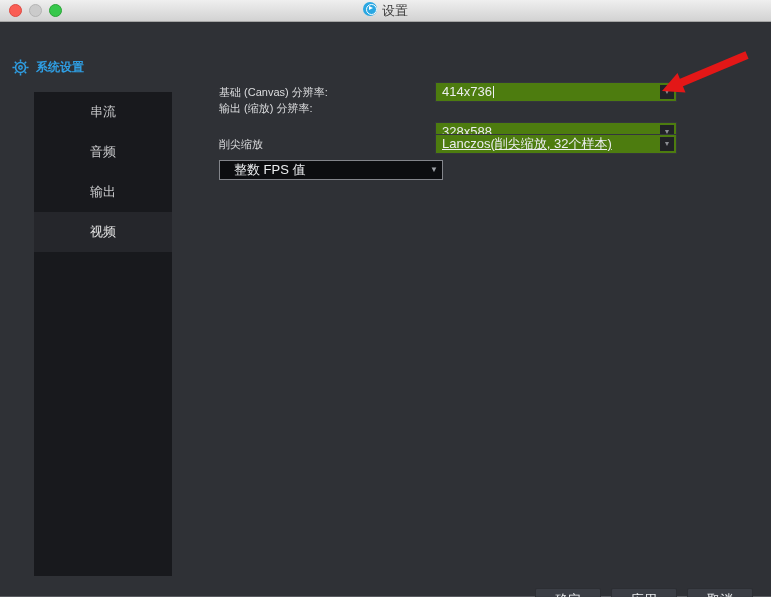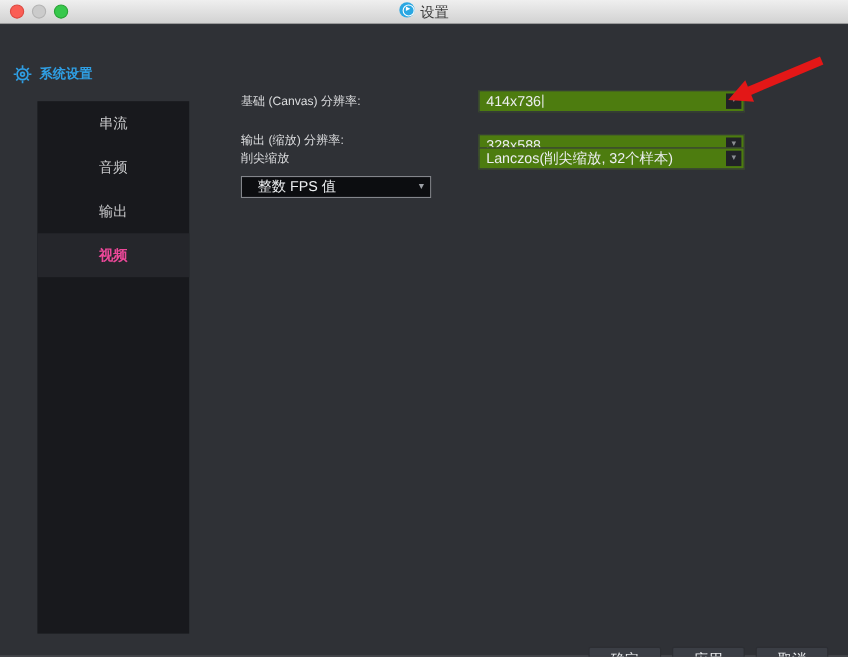"输出 (缩放) 分辨率:" div.flabel { top: 96px -> 76px }
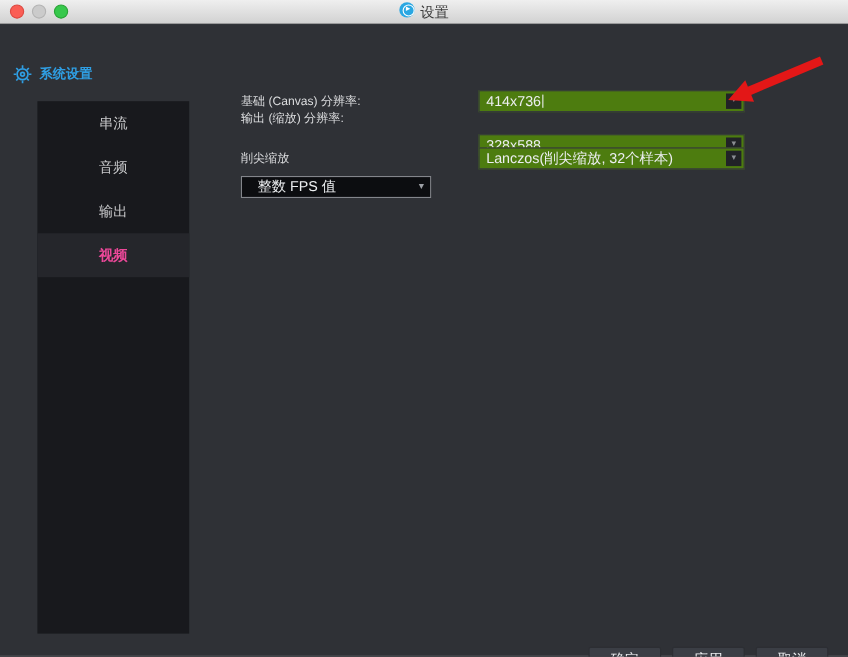"Lanczos(削尖缩放, 32个样本)" div.field { text-decoration: none -> underline }
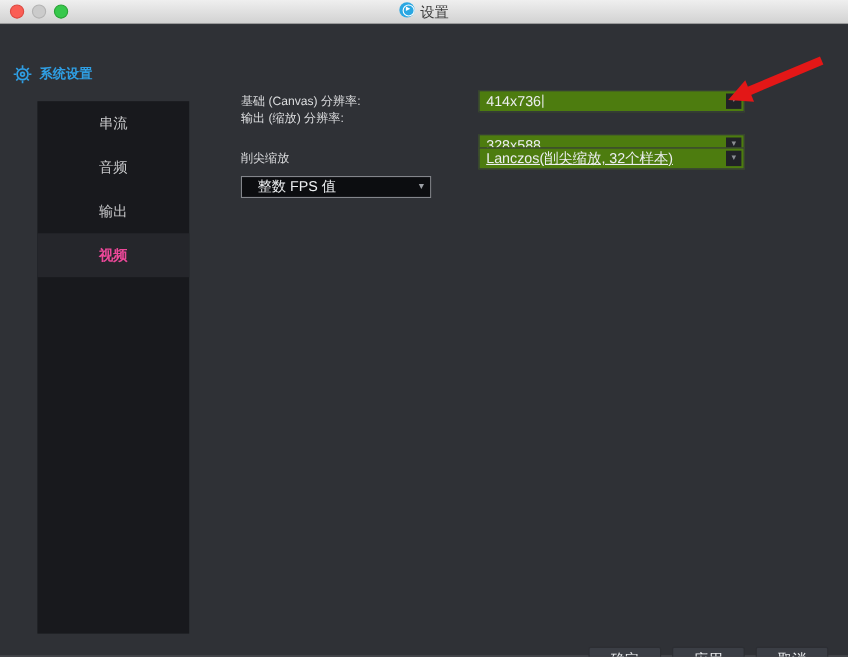"整数 FPS 值" .fps-select { width: 173px -> 224px }
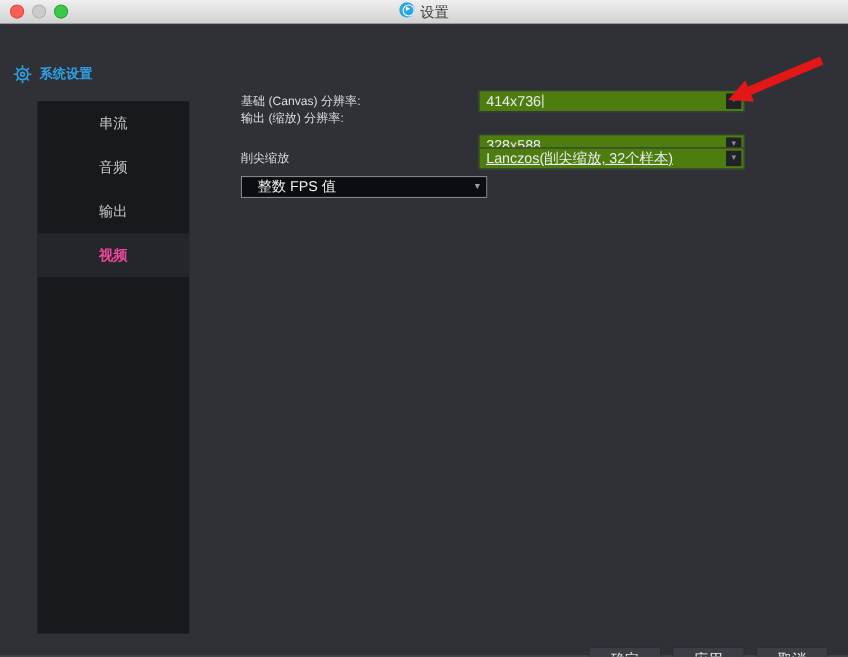"视频" .side-item.selected { color: #ec4899 -> #e5e5e5; font-weight: bold -> none }
